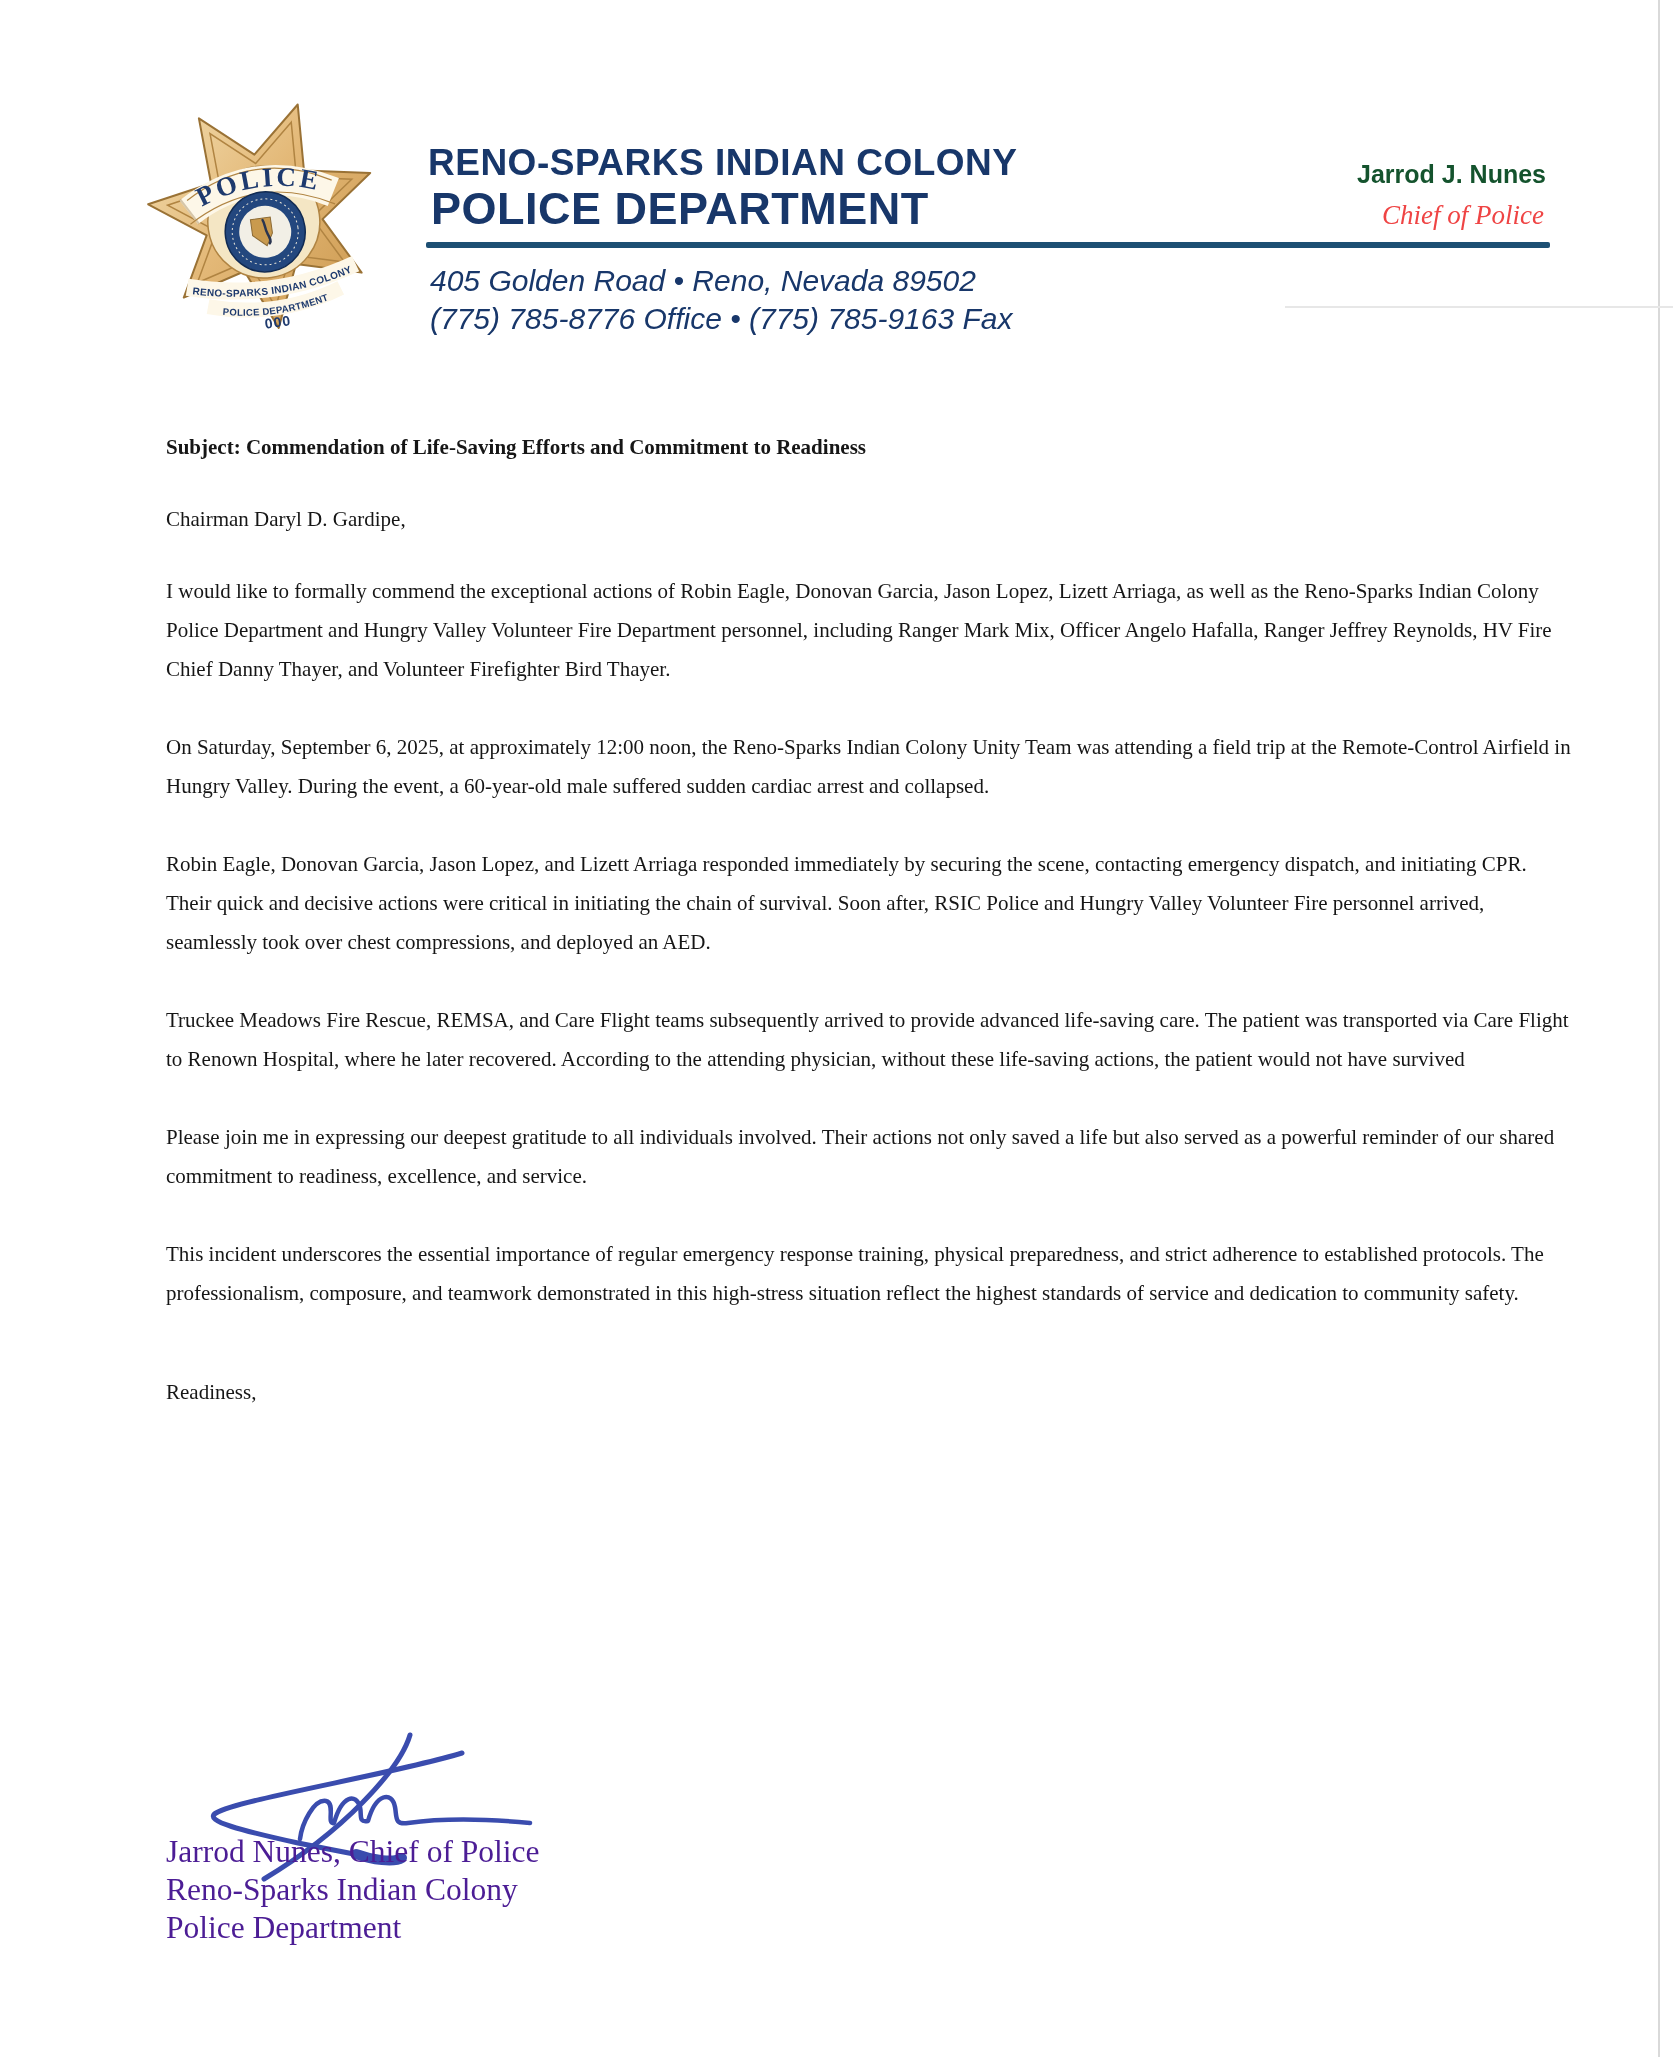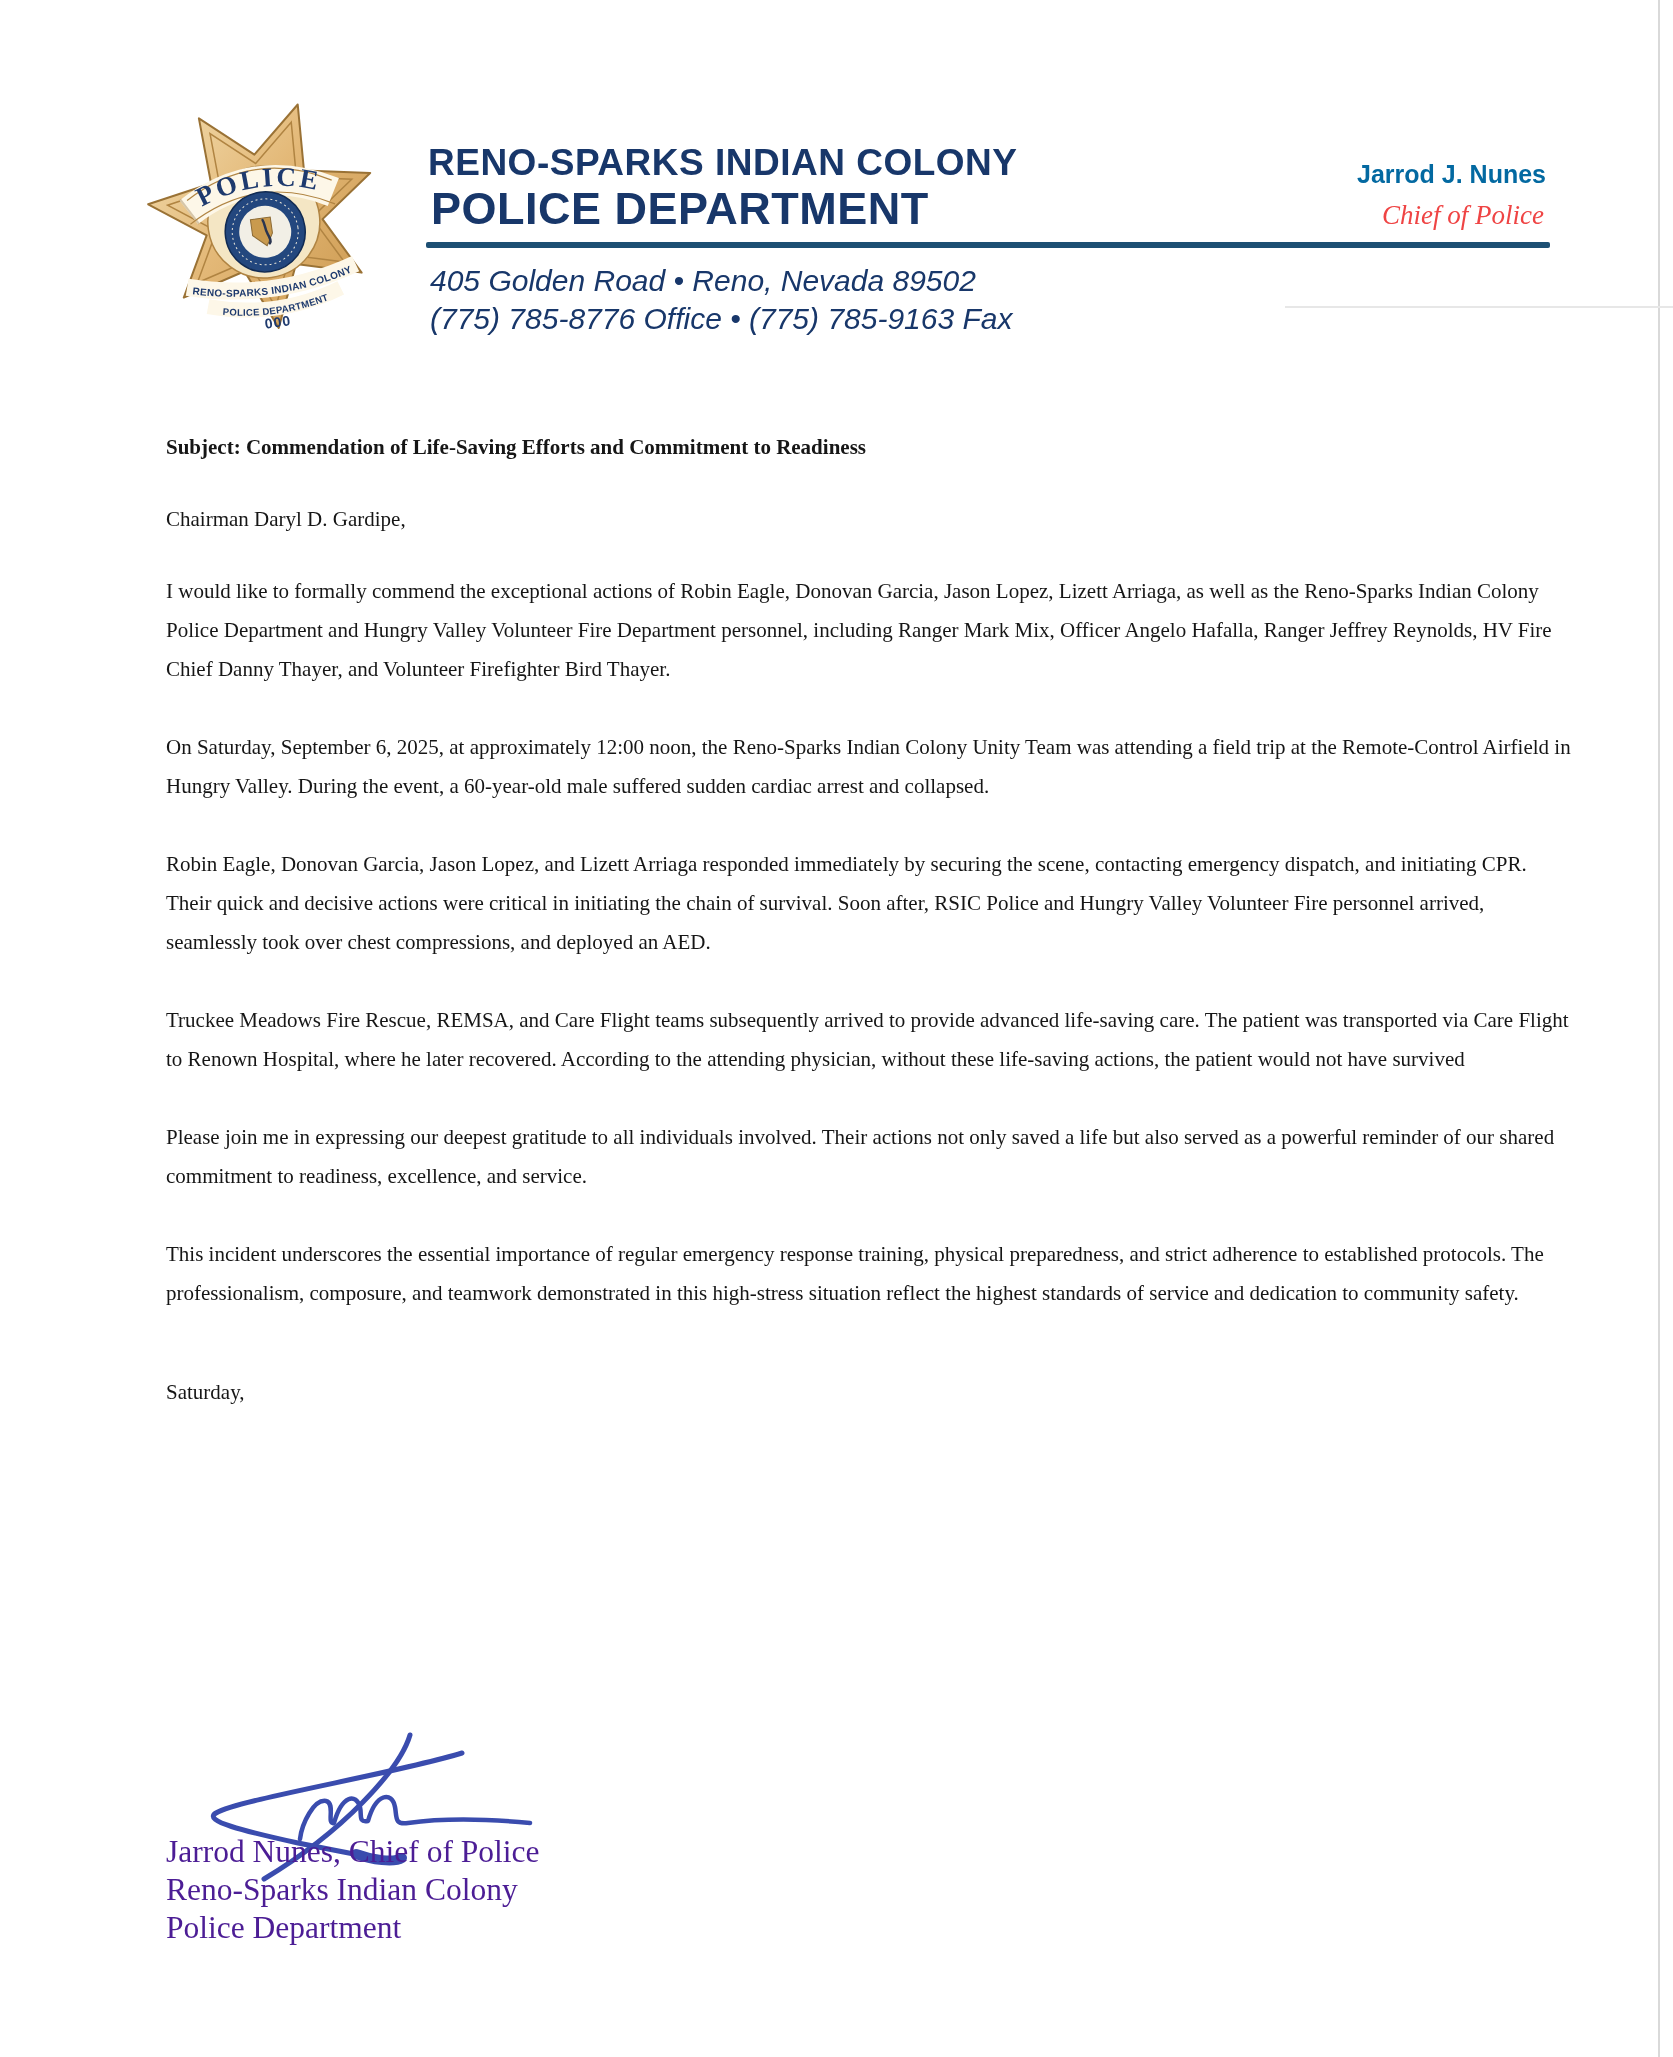"Jarrod J. Nunes" .chief-name { color: #0369a1 -> #14532d }
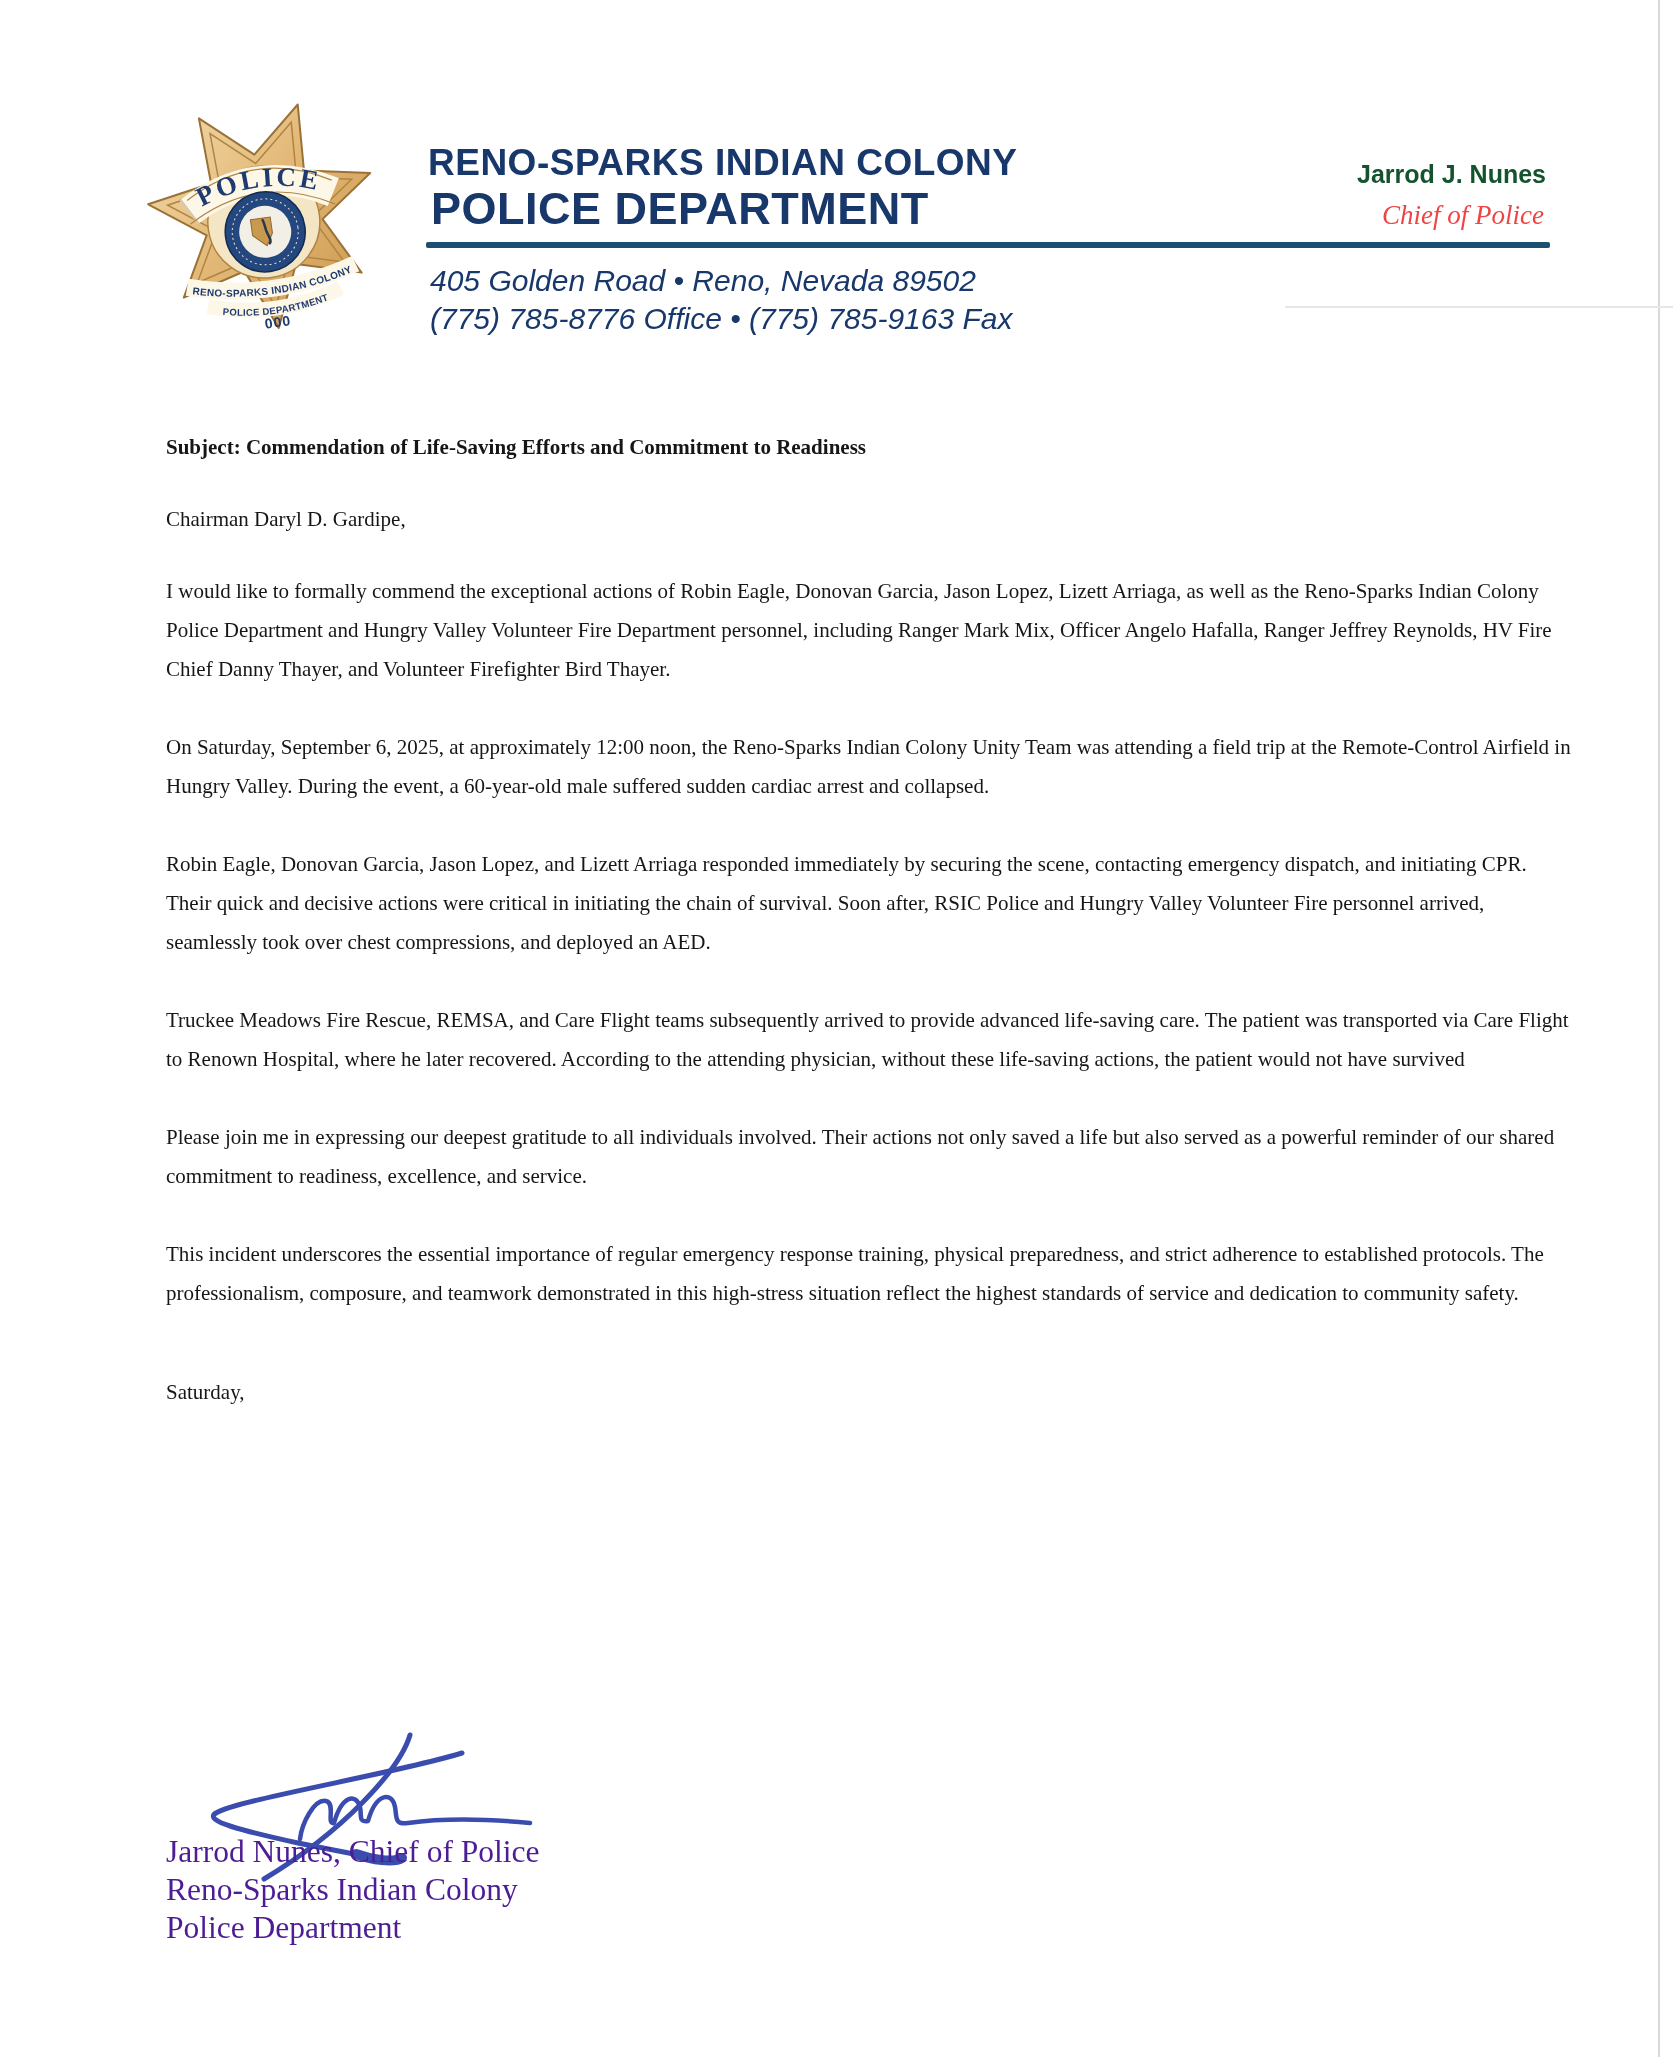"Saturday," p.closing { text: Saturday -> Readiness }
